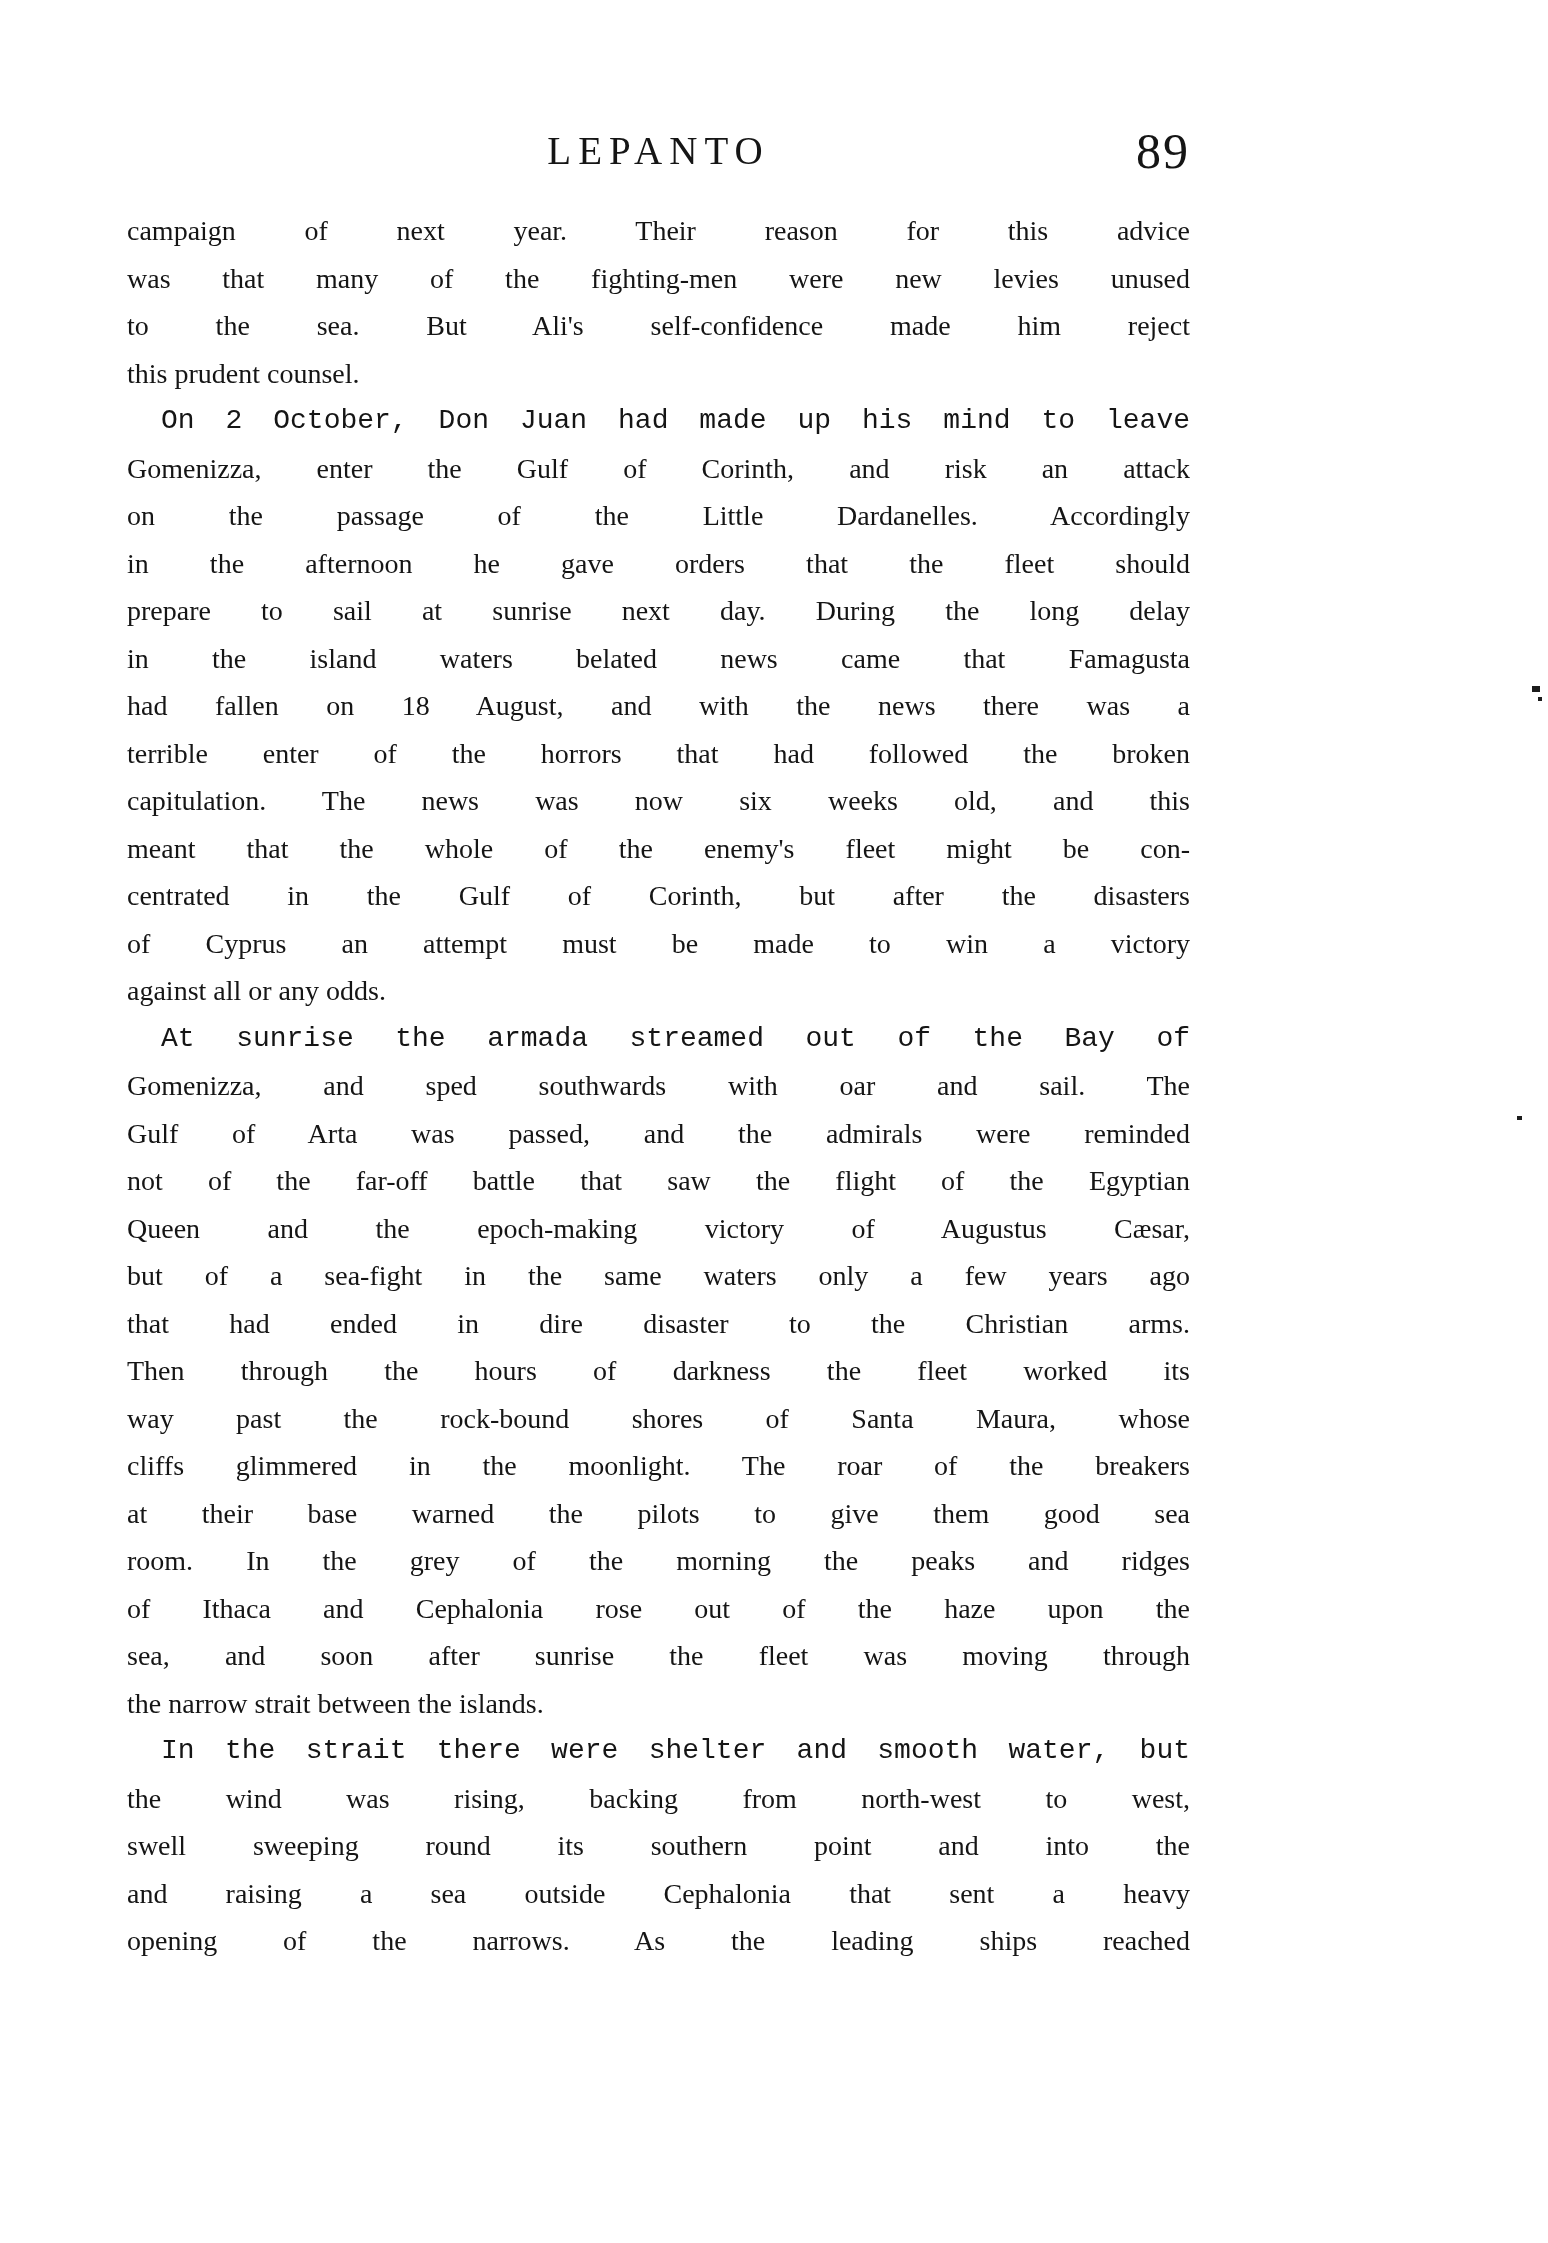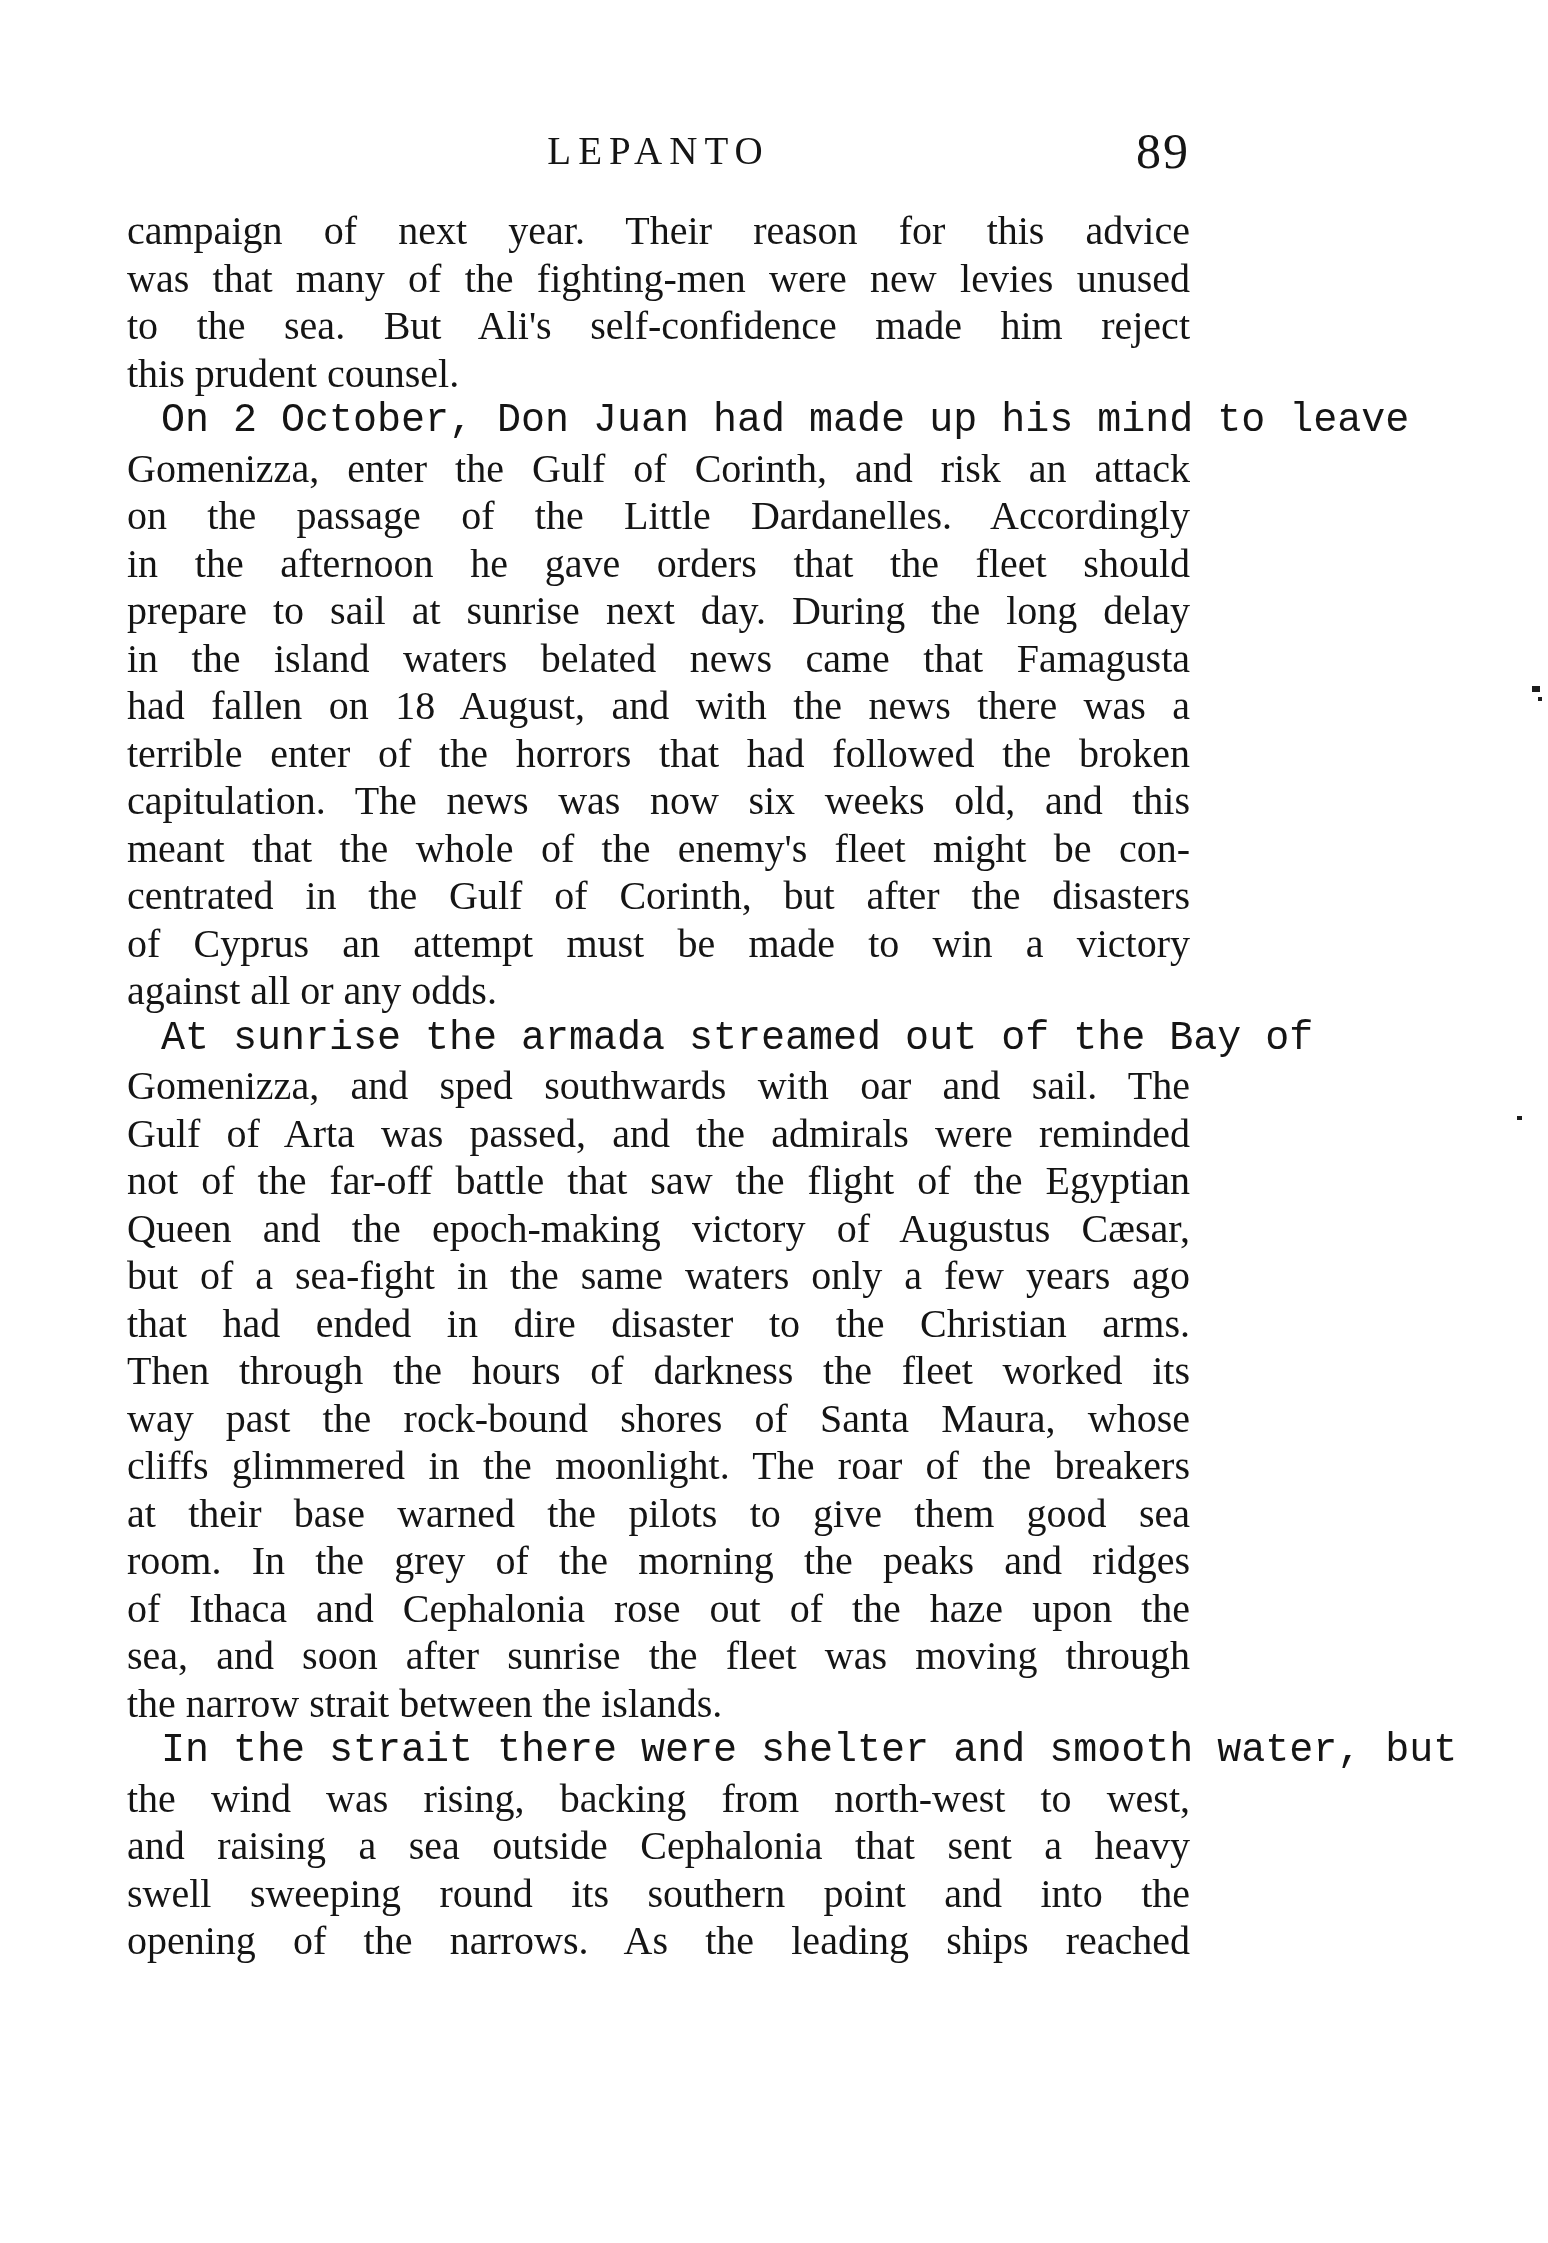"campaign of next year. Their" .page-text { font-size: 40px -> 28px }
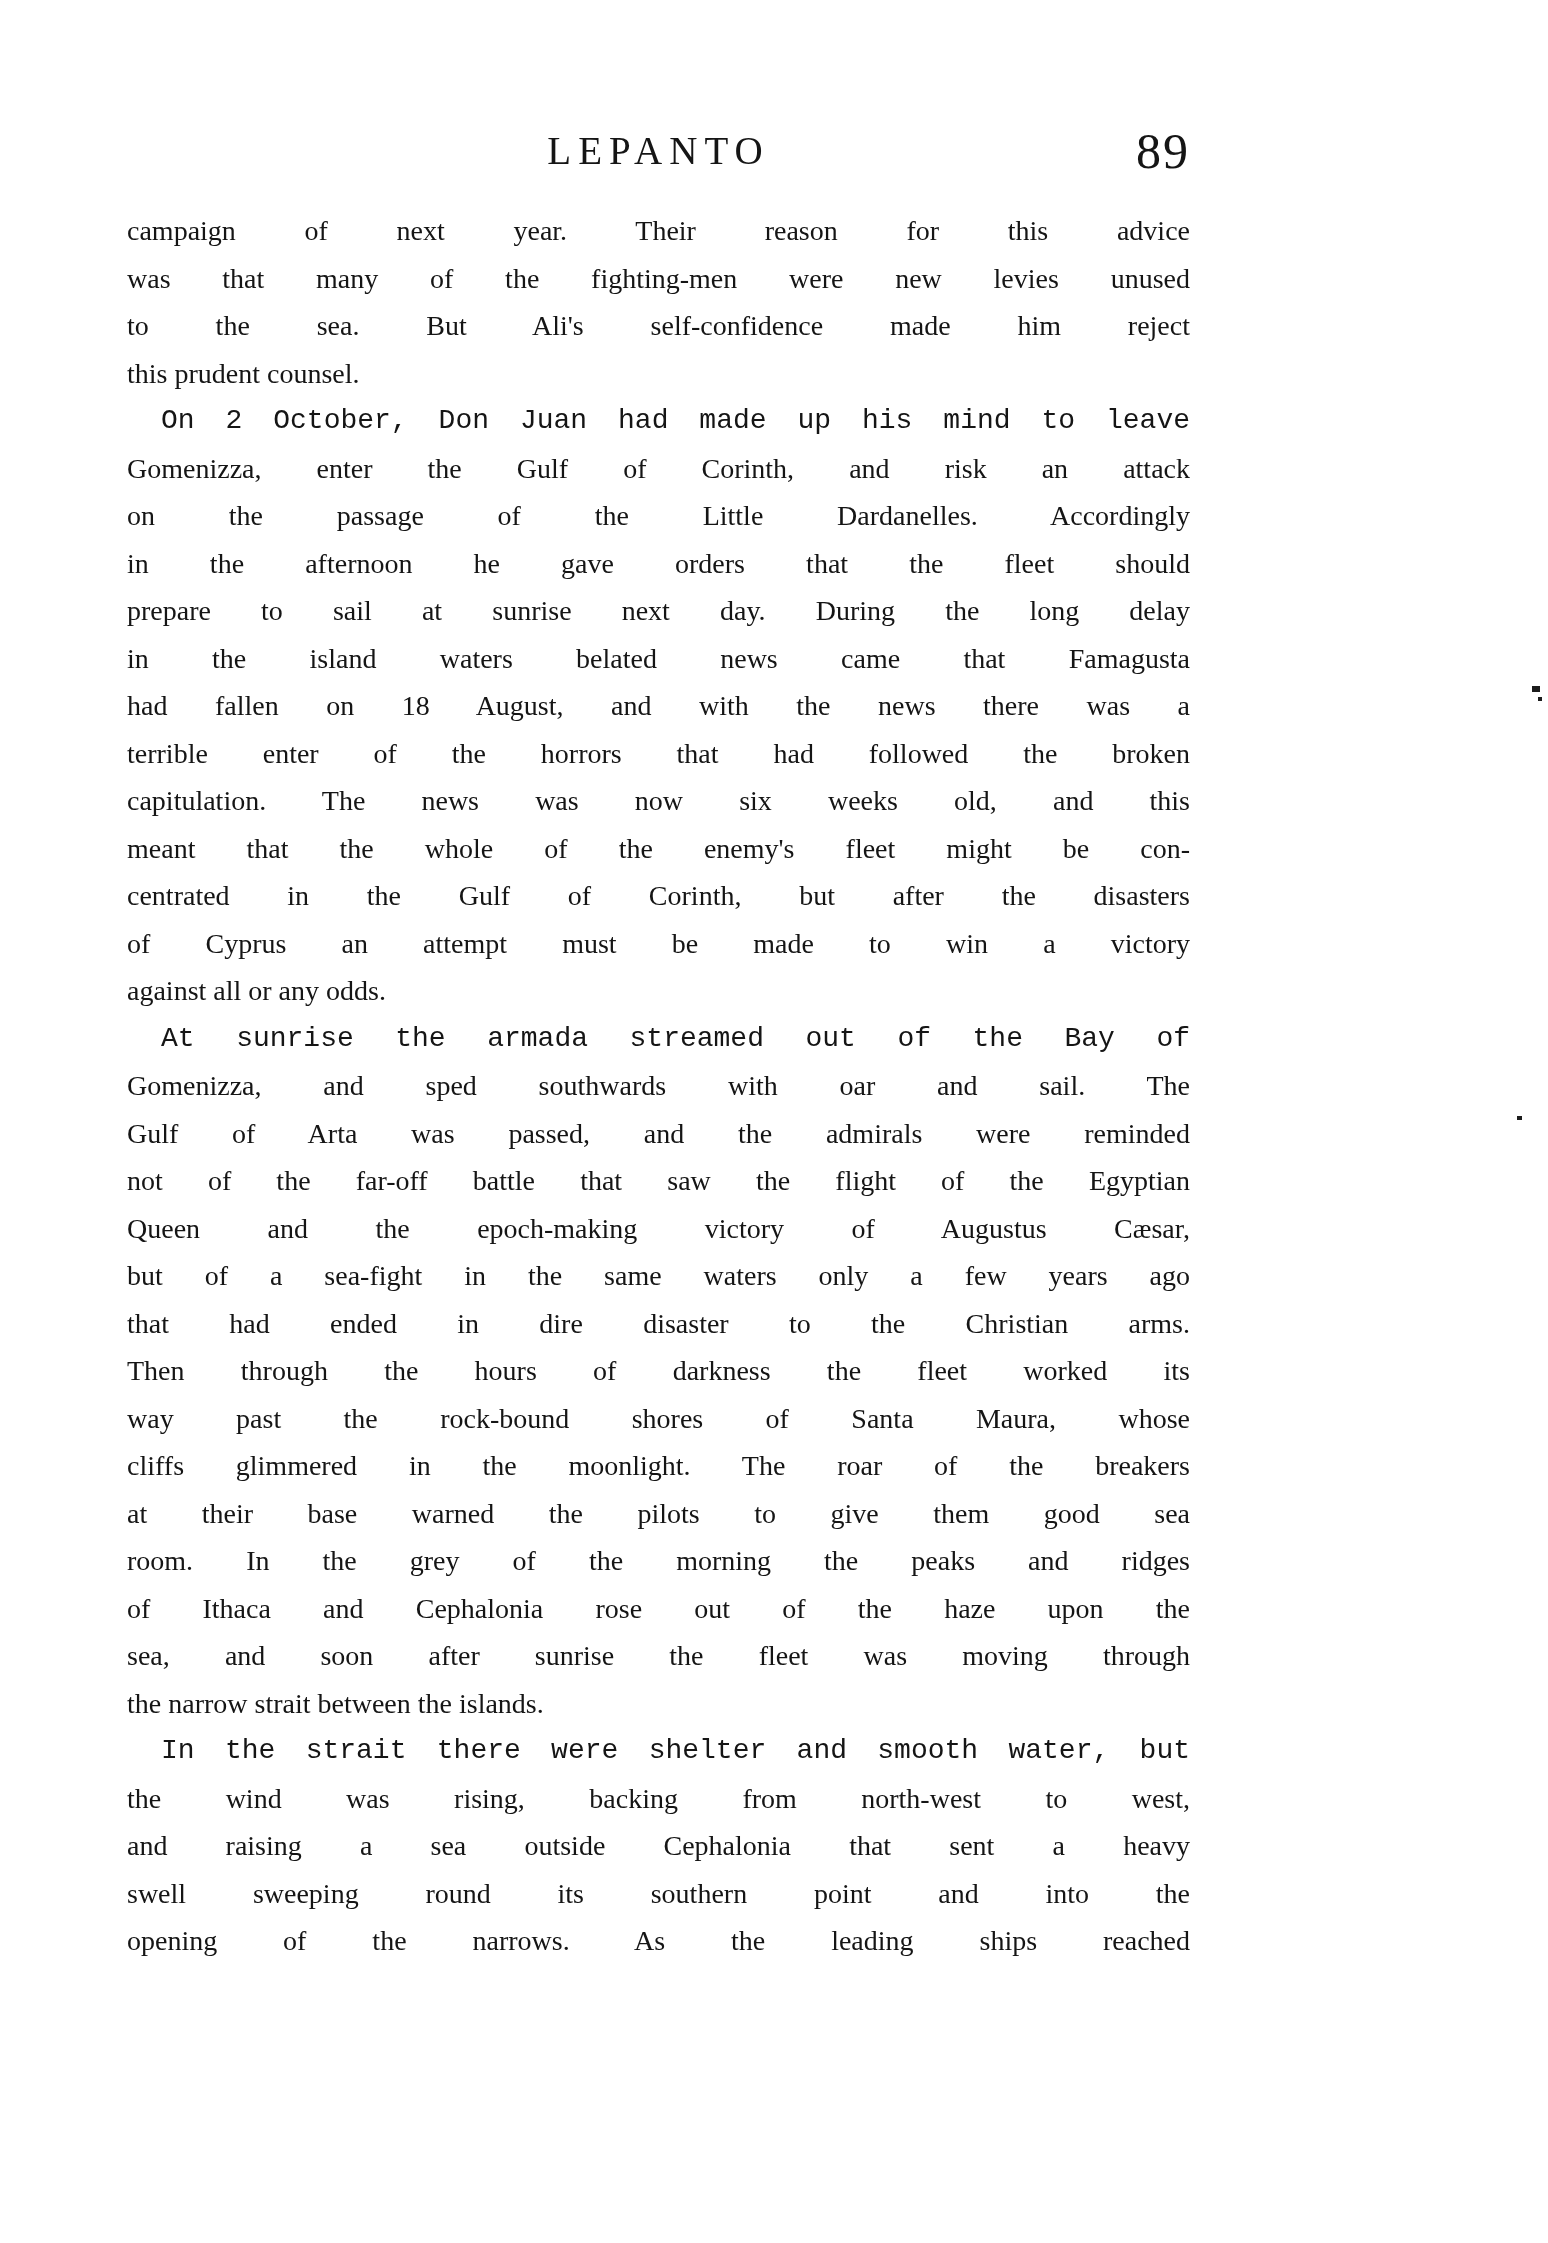"and raising a sea outside" div.line { order: before "swell sweeping round its southern" -> after "swell sweeping round its southern" }
